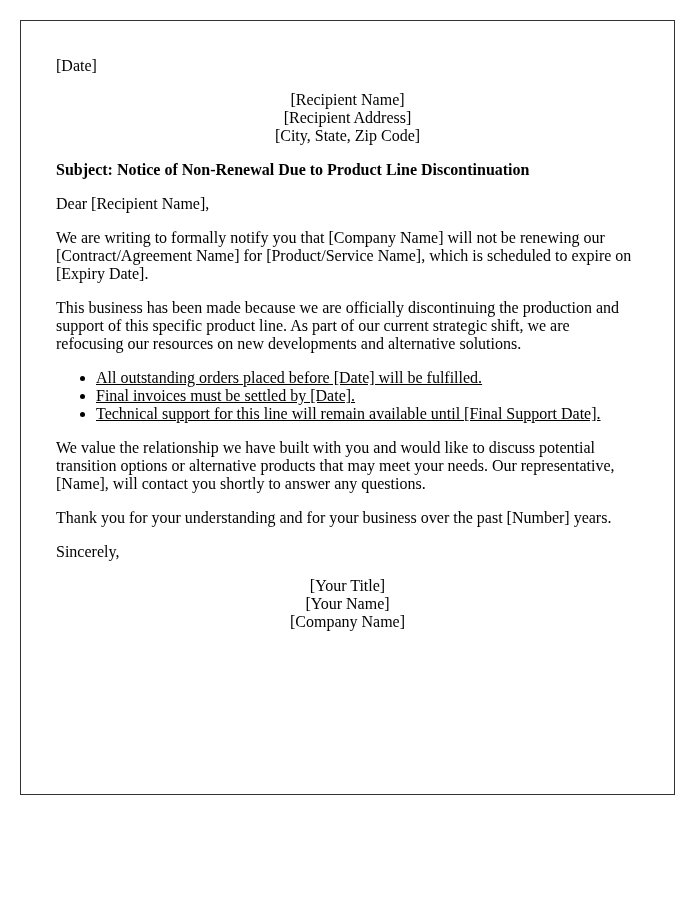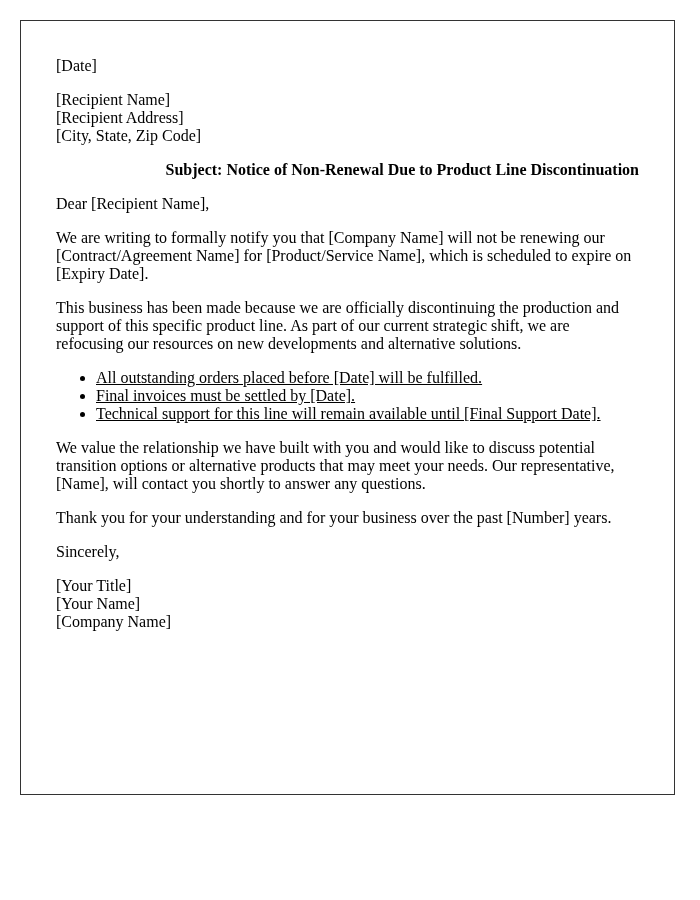"[Recipient Name]" .block { text-align: none -> center }
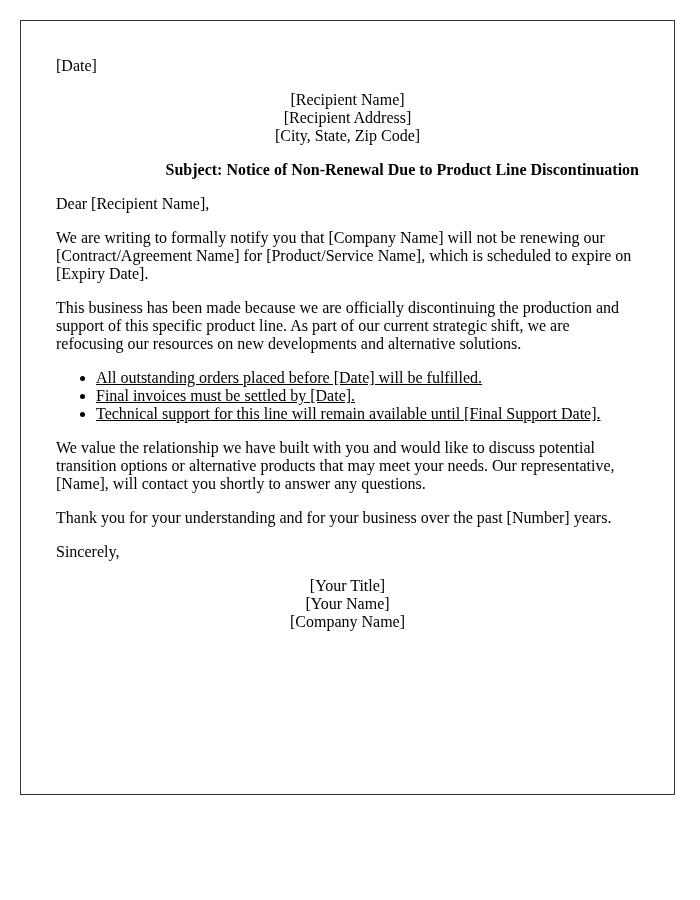"Subject: Notice of Non-Renewal Due" .subject { text-align: right -> none }
